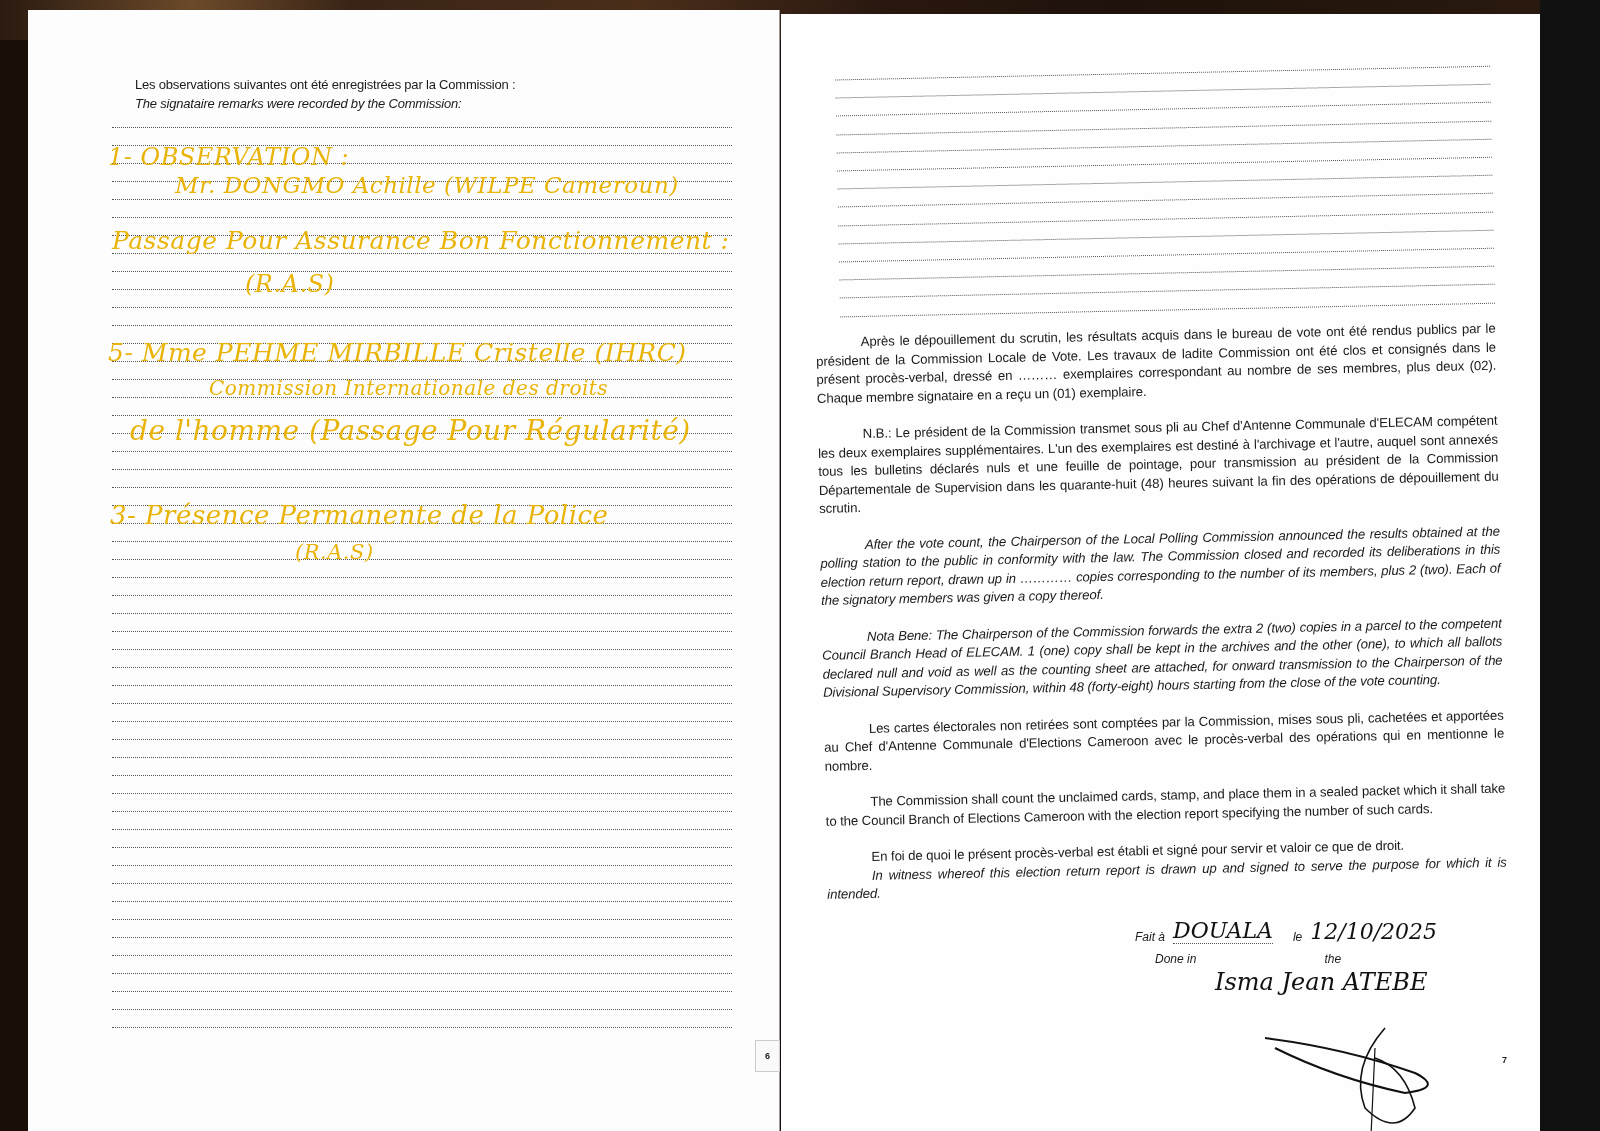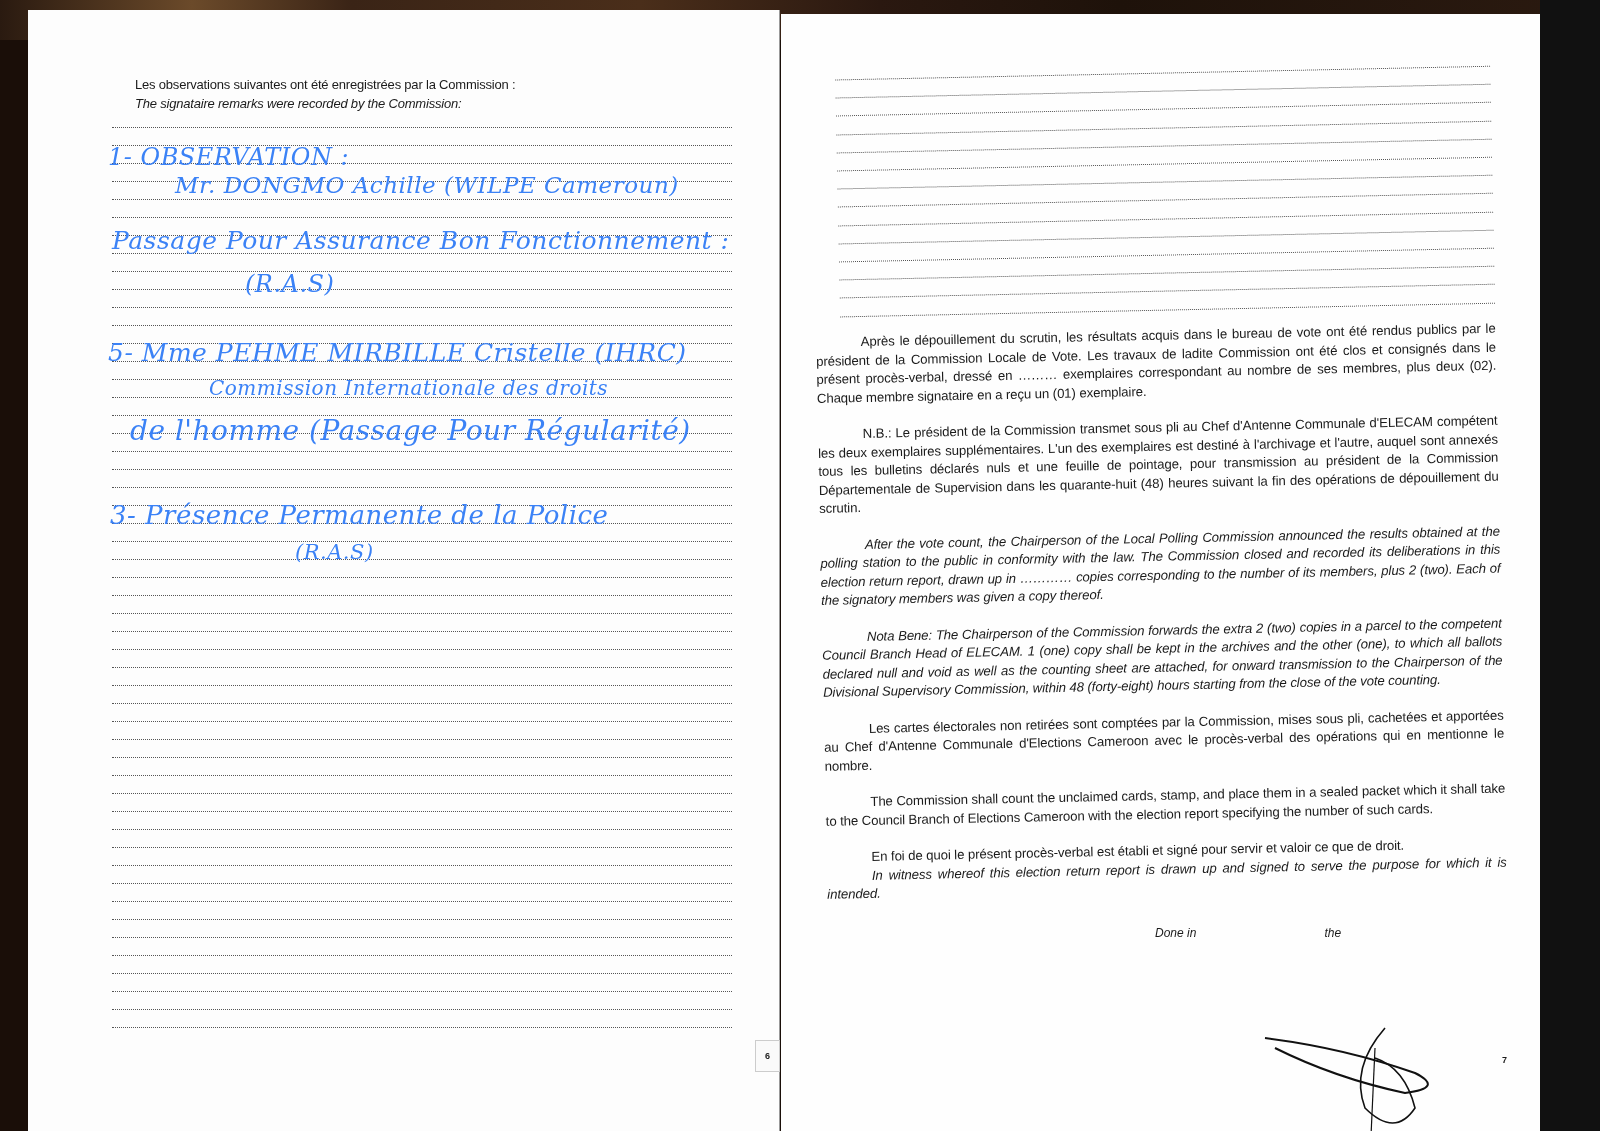"1- OBSERVATION :" .hw { color: #3b82f6 -> #eab308 }
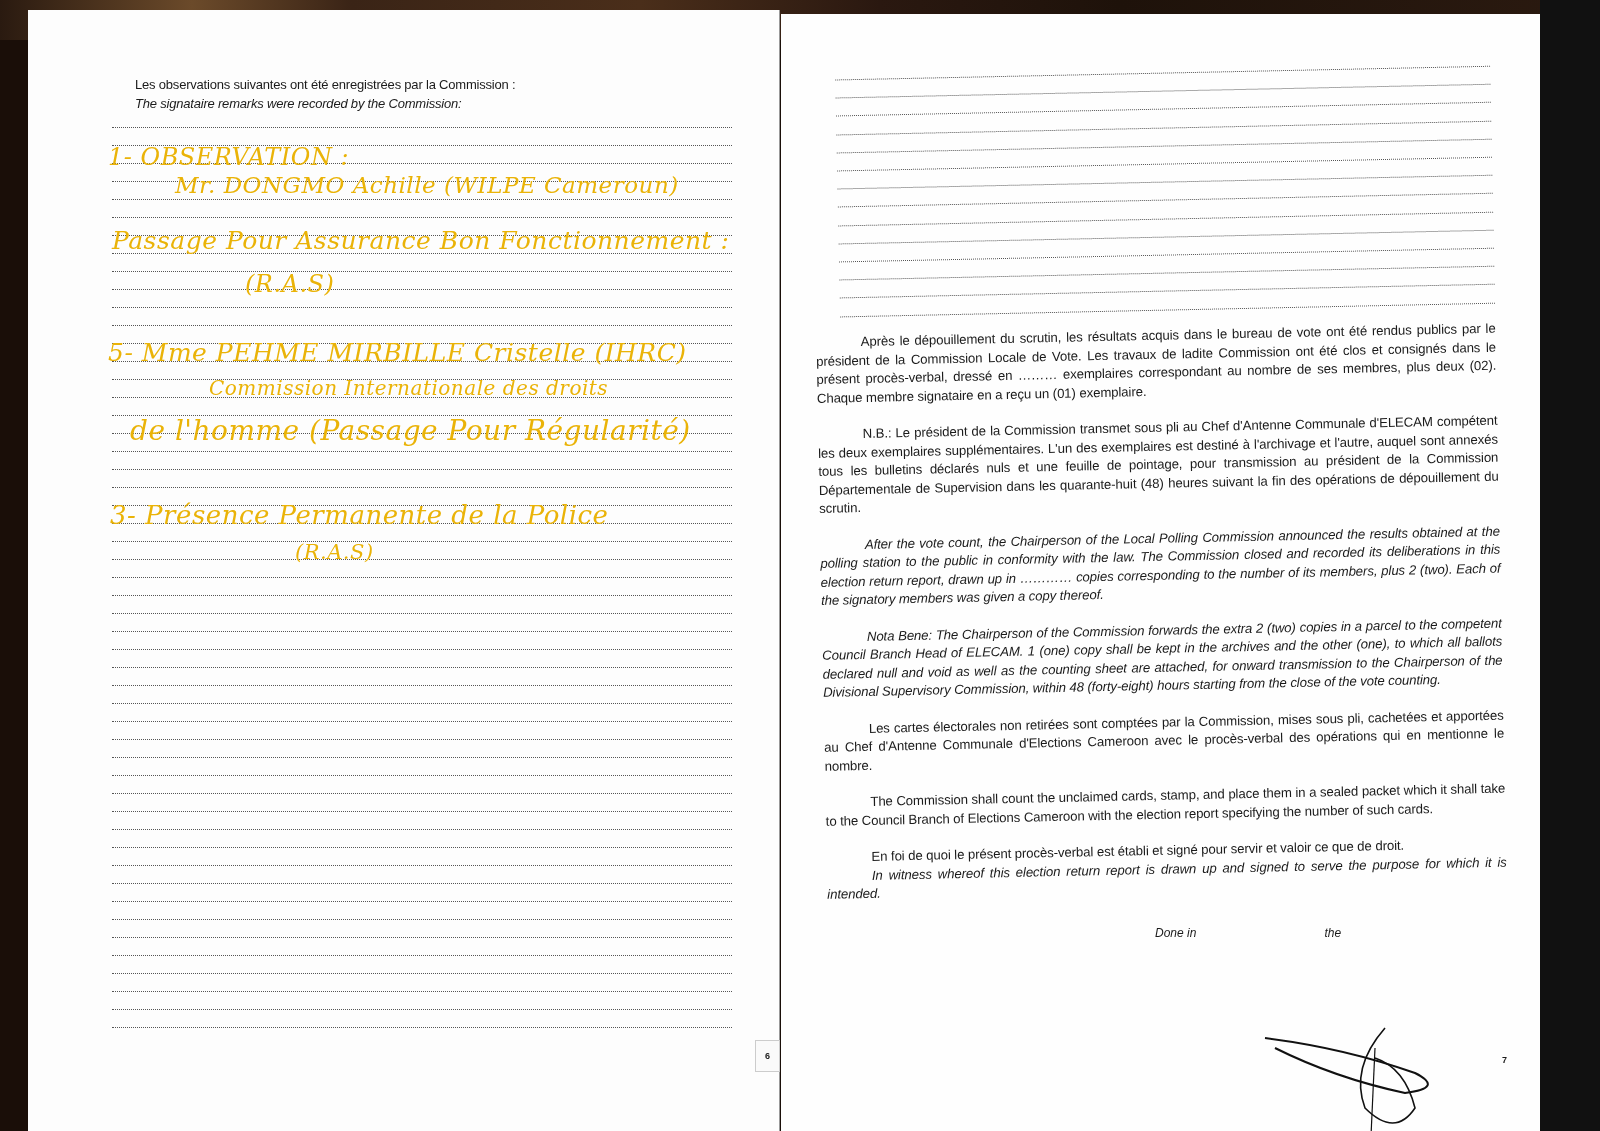"Fait à" div.sig-row { html: none -> <div> <span>Fait à</span> <span>DOUALA</span> <span>le</span> <span>12/10/2025</span> </div> }
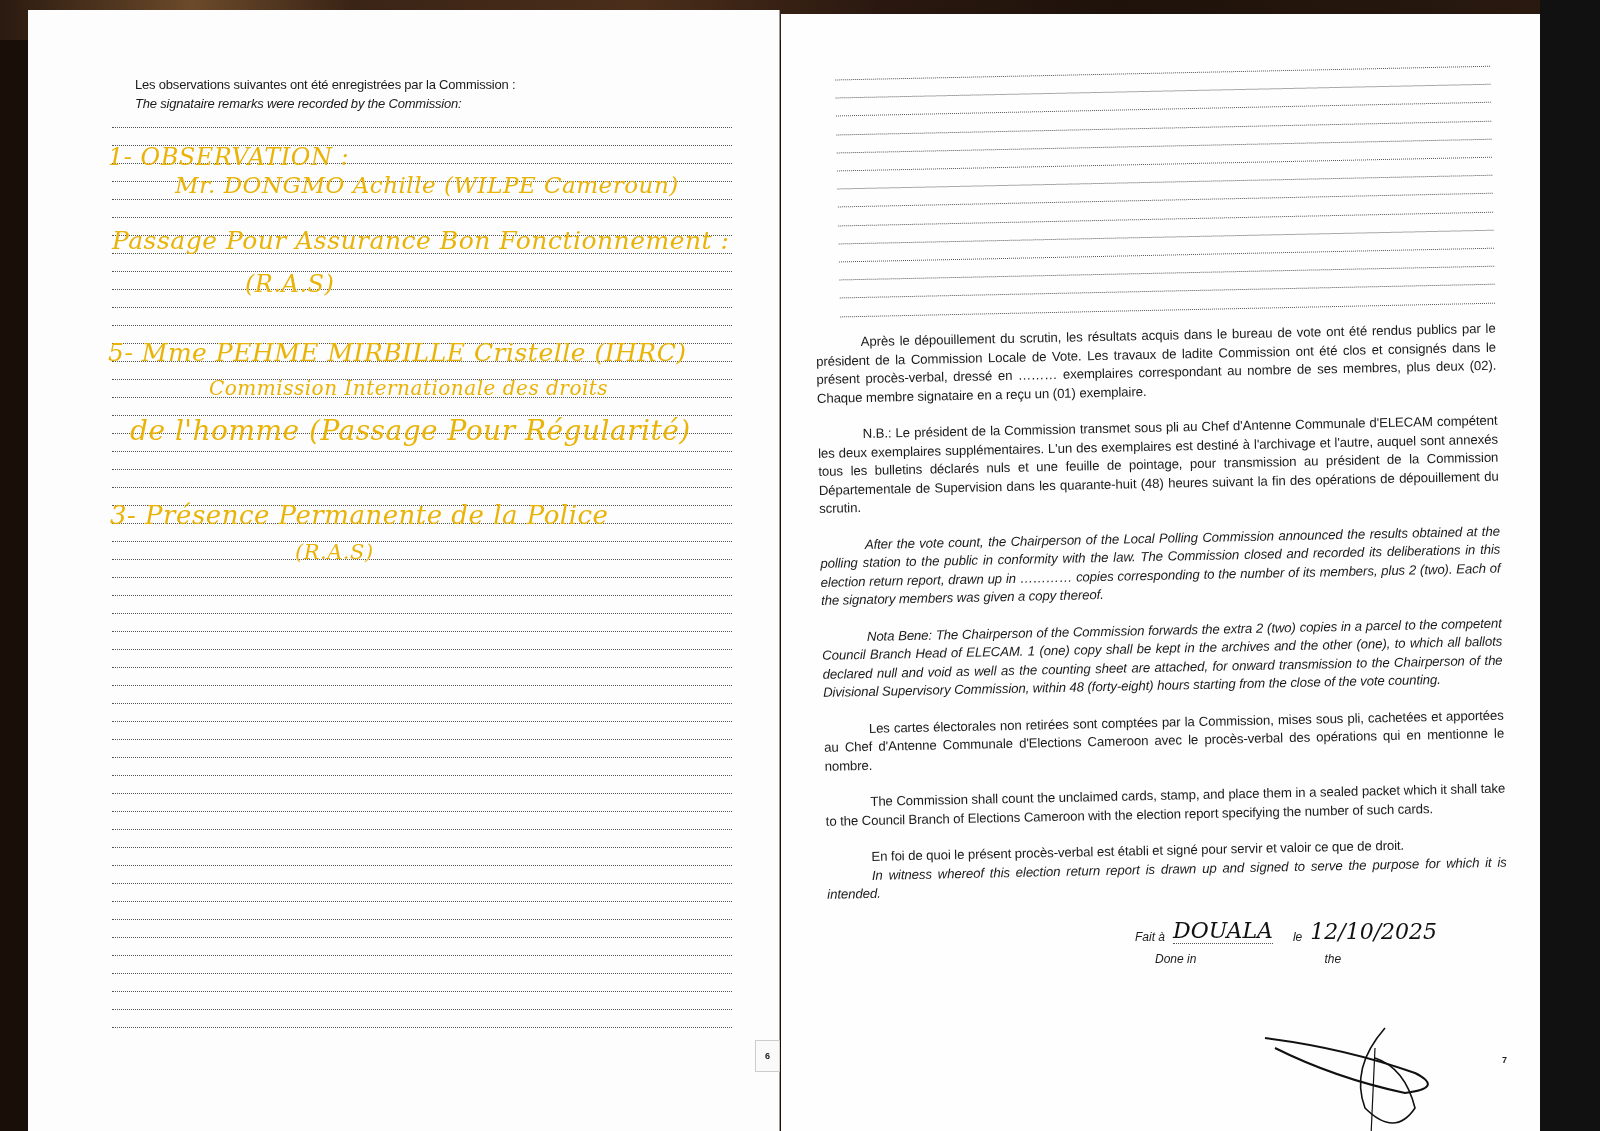"Isma Jean ATEBE" div.hw-small { html: none -> <div>Isma Jean ATEBE</div> }
